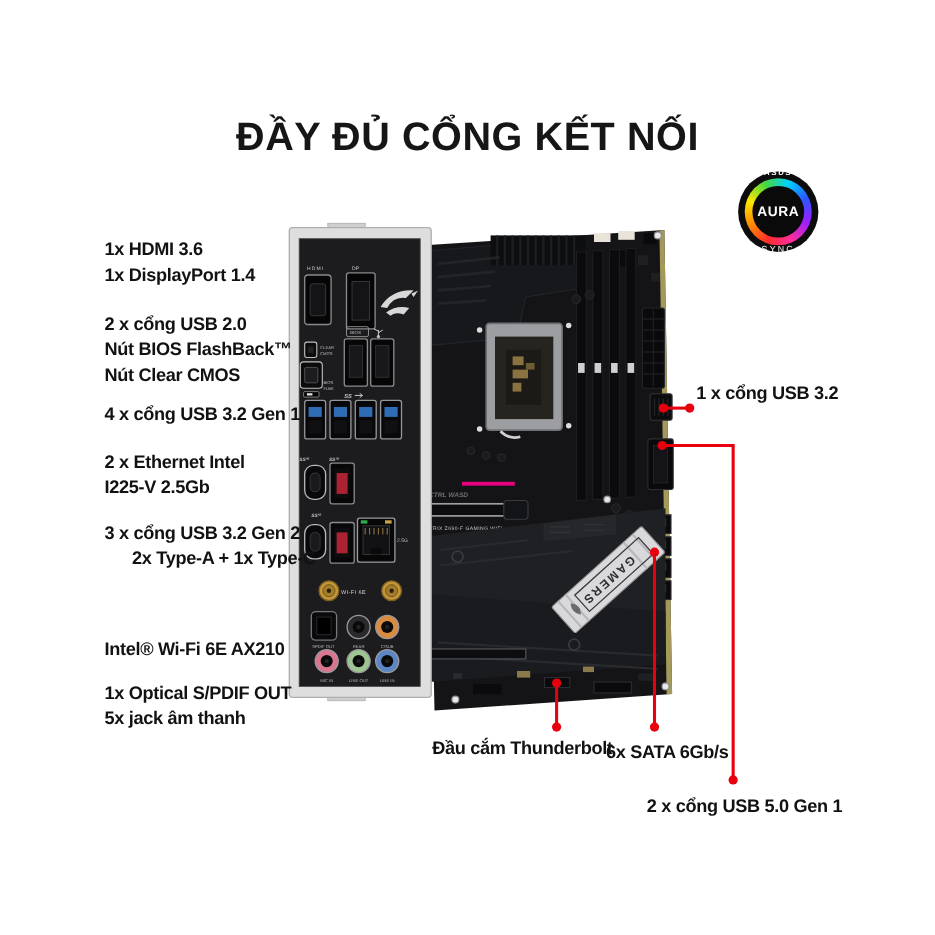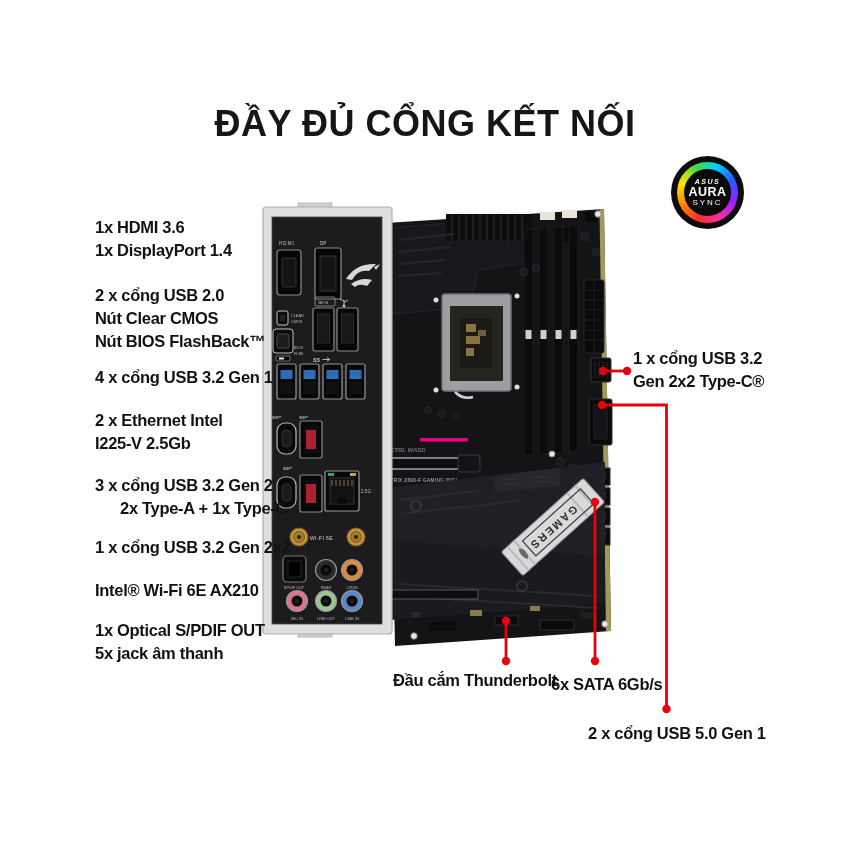"AURA" .aura-core { gap: none -> 24px }
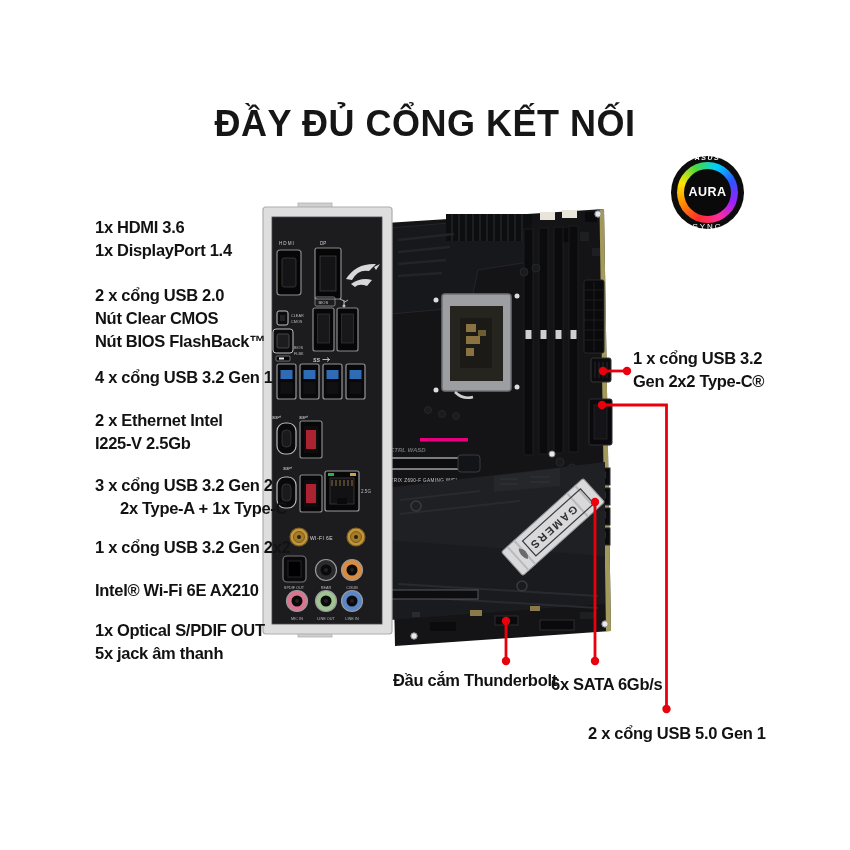"Nút Clear CMOS" div { order: before "Nút BIOS FlashBack™" -> after "Nút BIOS FlashBack™" }
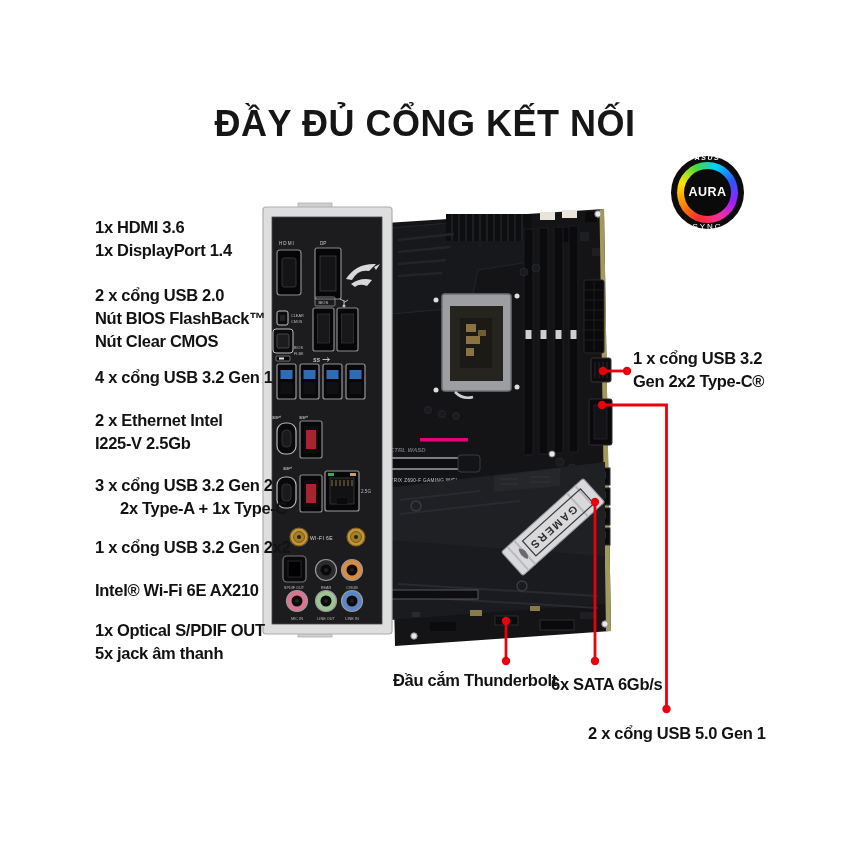"Gen 2x2 Type-C®" div { html: <div>Gen 2x2 Type-C®</div> -> none }
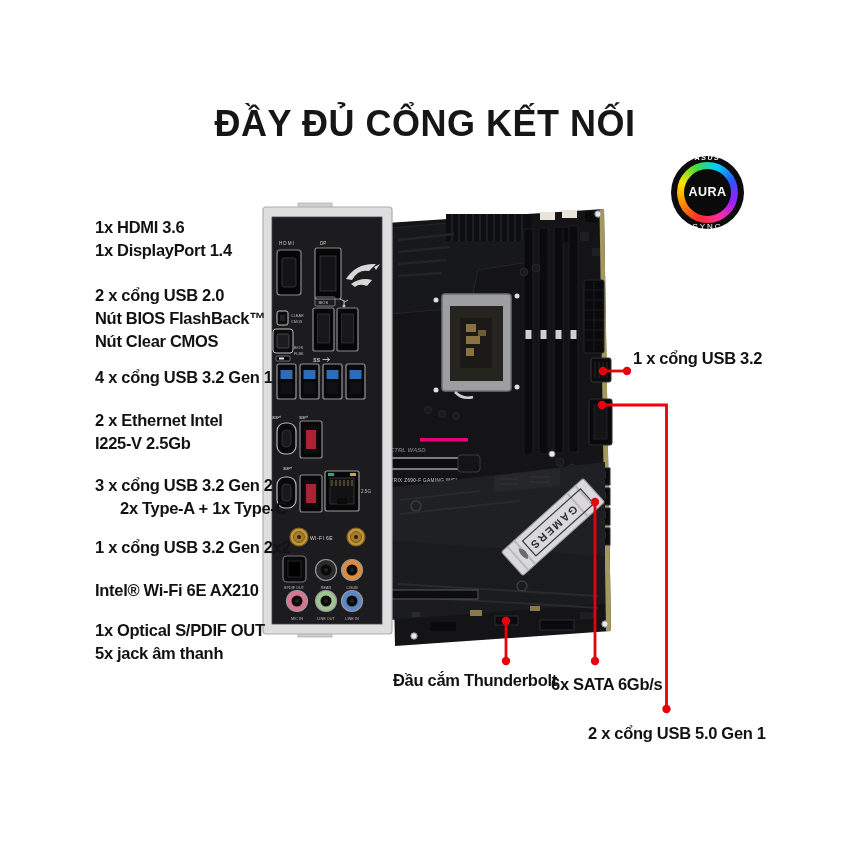"1 x cổng USB 3.2 Gen" div.lbl { html: <div> <div>1 x cổng USB 3.2 Gen 2x2</div> </div> -> none }
